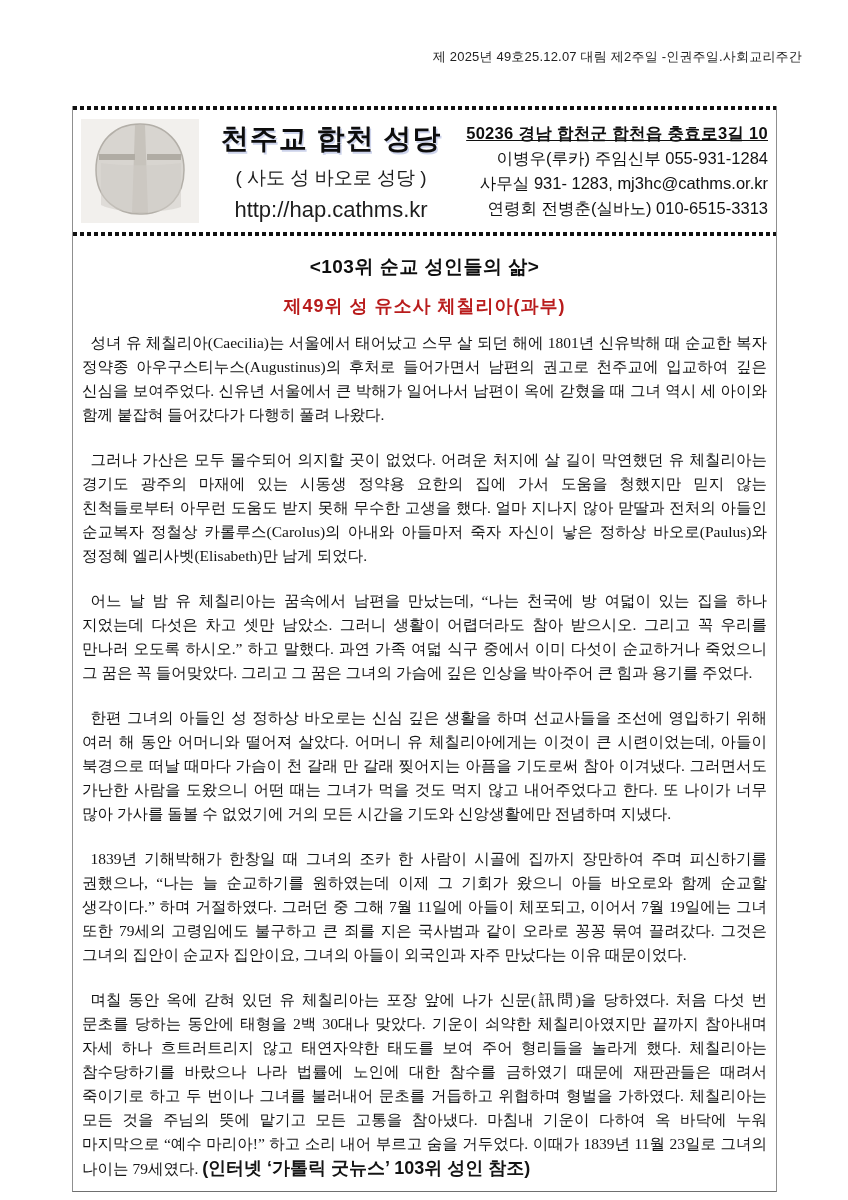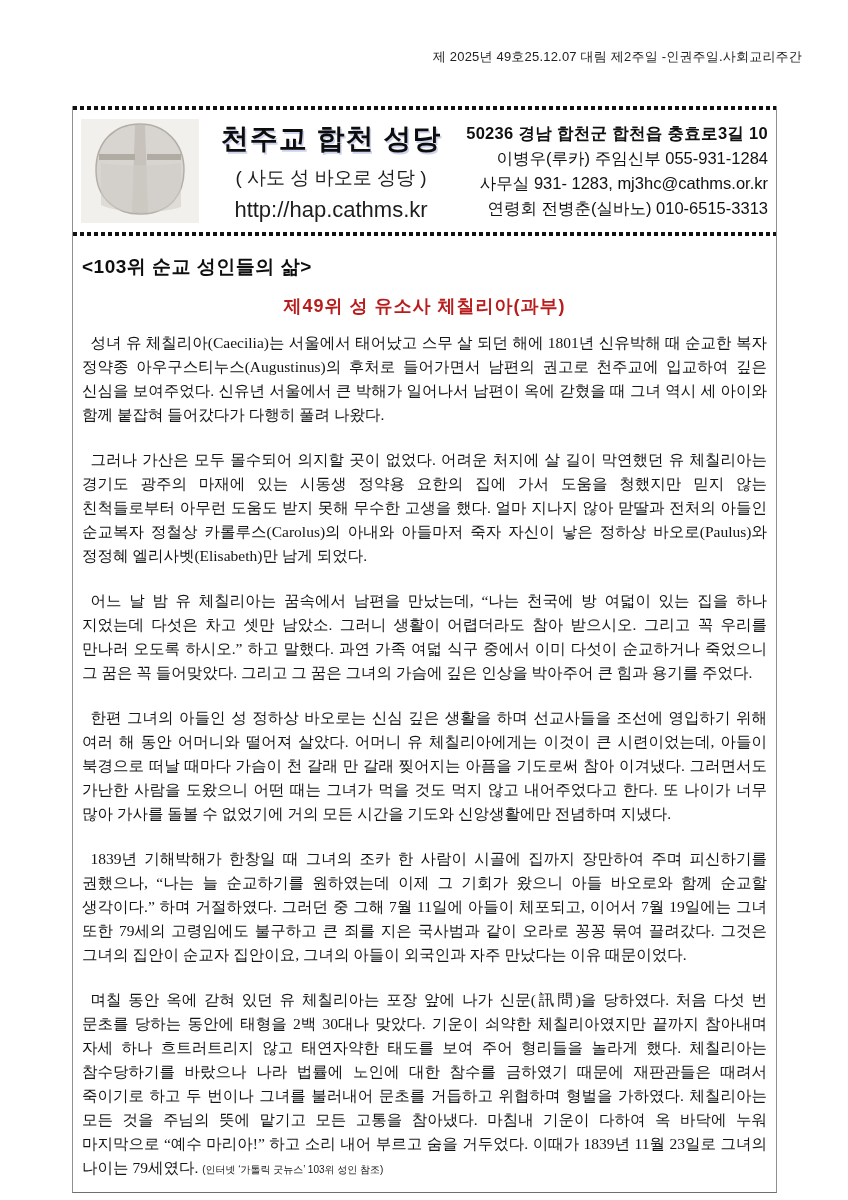"50236 경남 합천군 합천읍 충효로3길" .mast-contact .l0 { text-decoration: none -> underline }
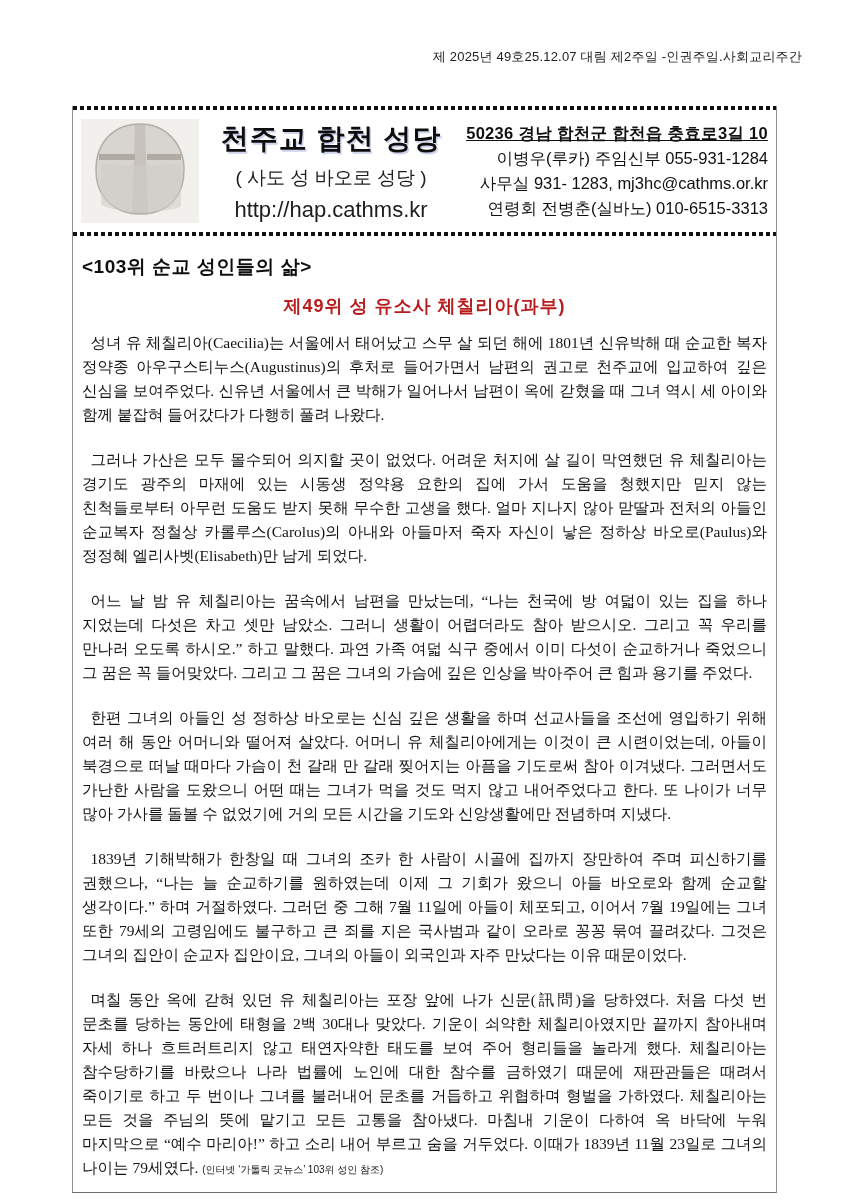"<103위 순교 성인들의 삶>" .series-title { text-align: left -> center }
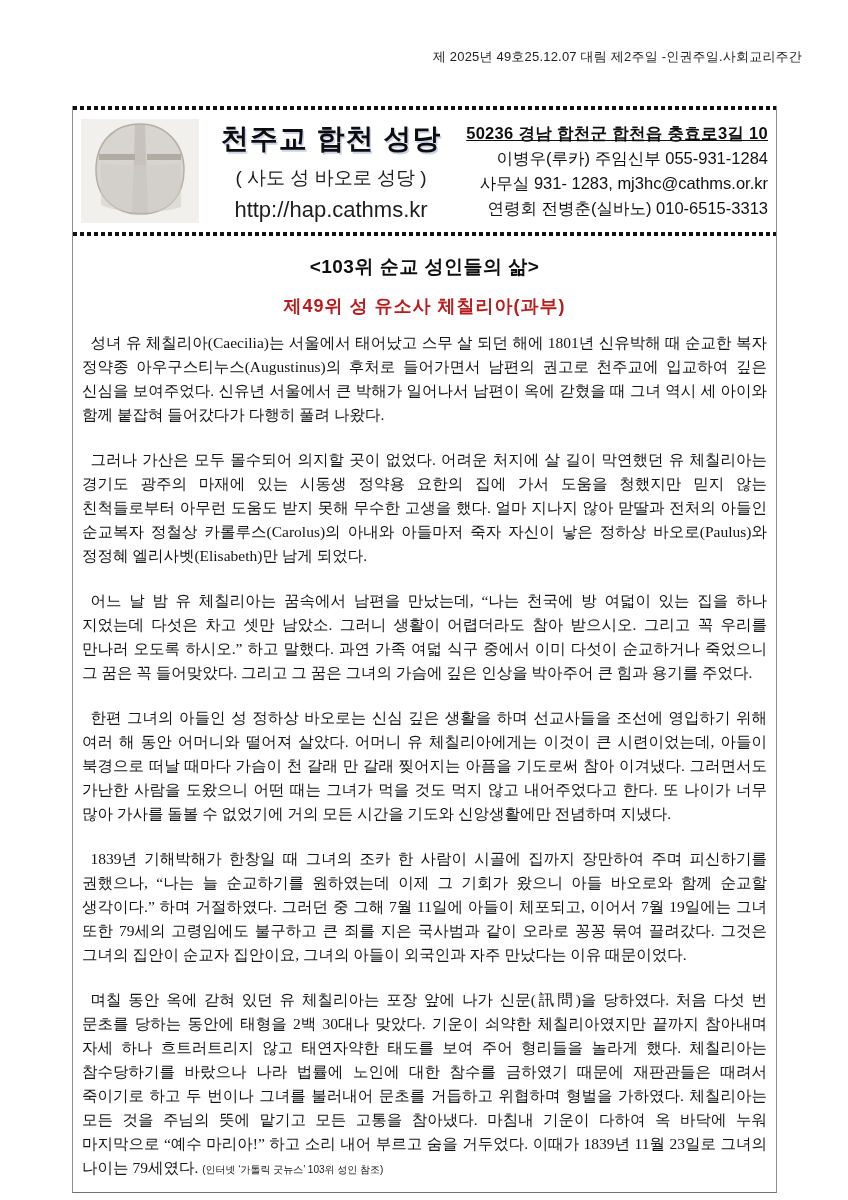"(인터넷 ‘가톨릭 굿뉴스’ 103위 성인" .source-note { font-size: 10px -> 18px; font-weight: normal -> bold }
